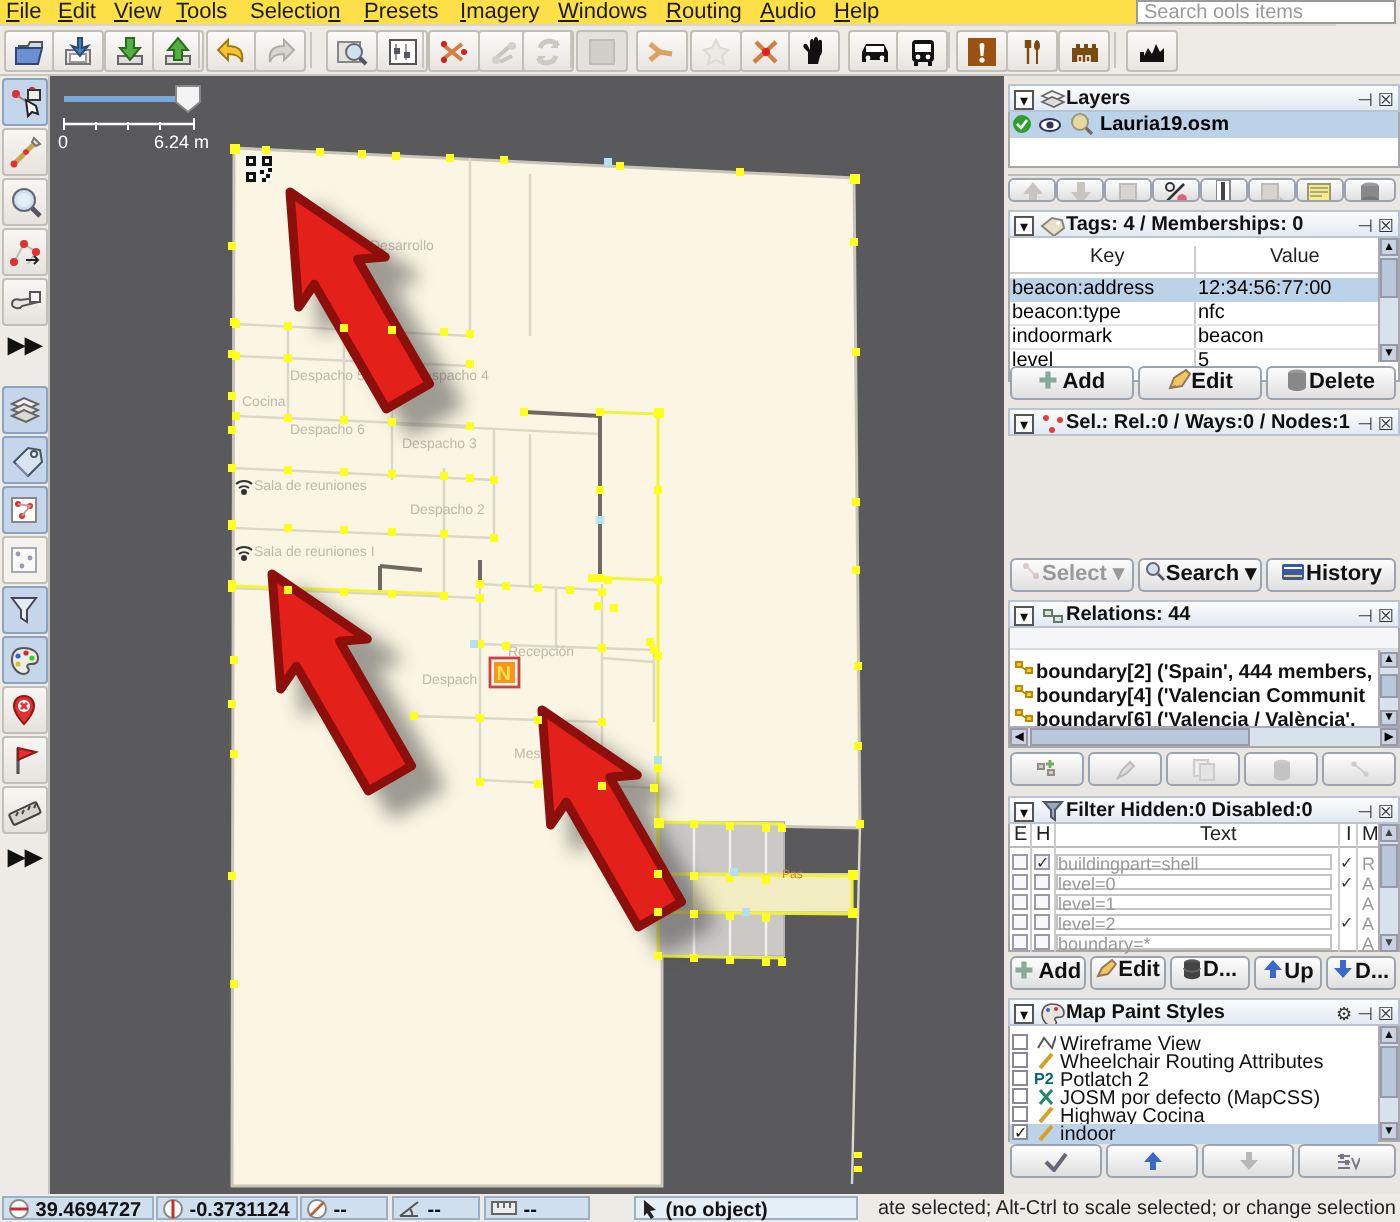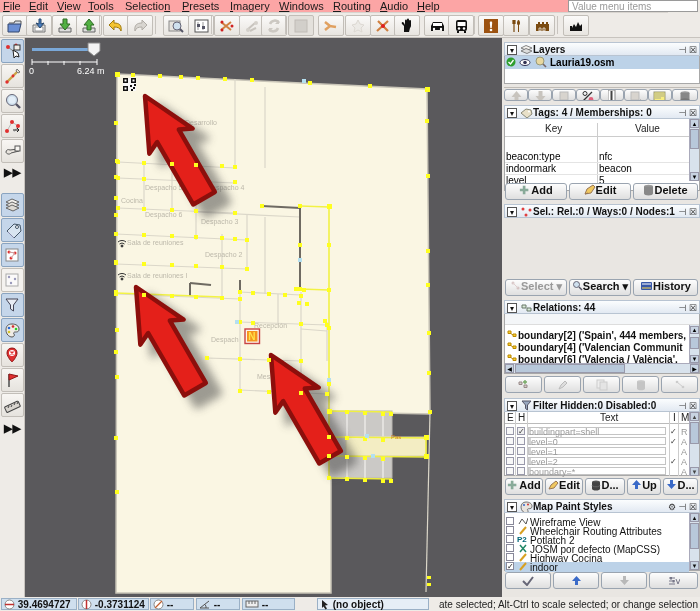"File" #menubar { background: #fca5a5 -> #fde047 }
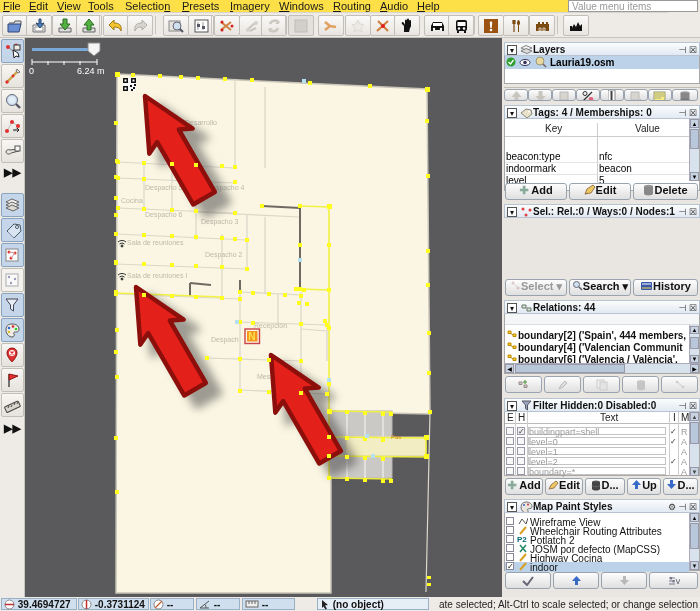"Value menu items" span { text: Value menu -> Search ools }
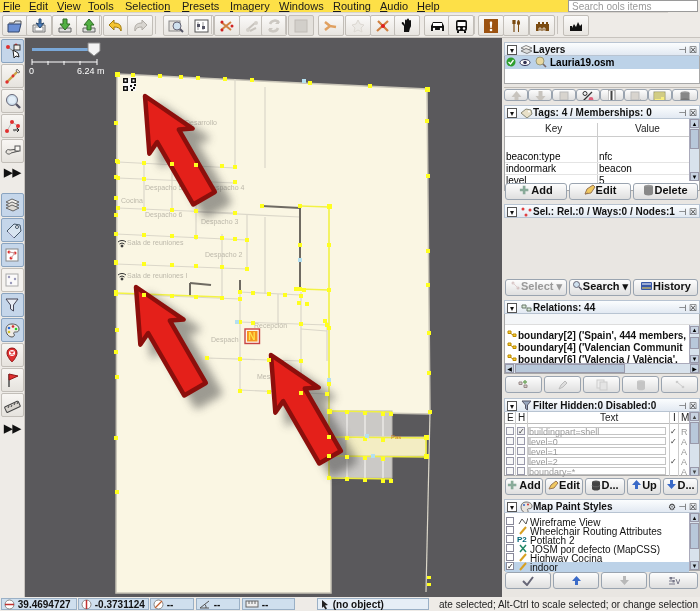"beacon:address" div { html: none -> <div> <span>beacon:address</span> <span>12:34:56:77:00</span> </div> }
